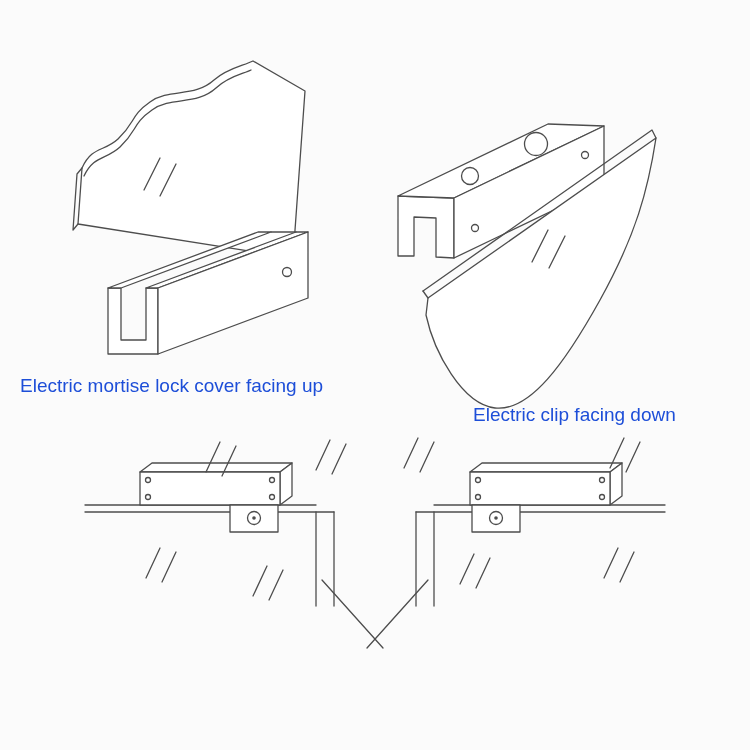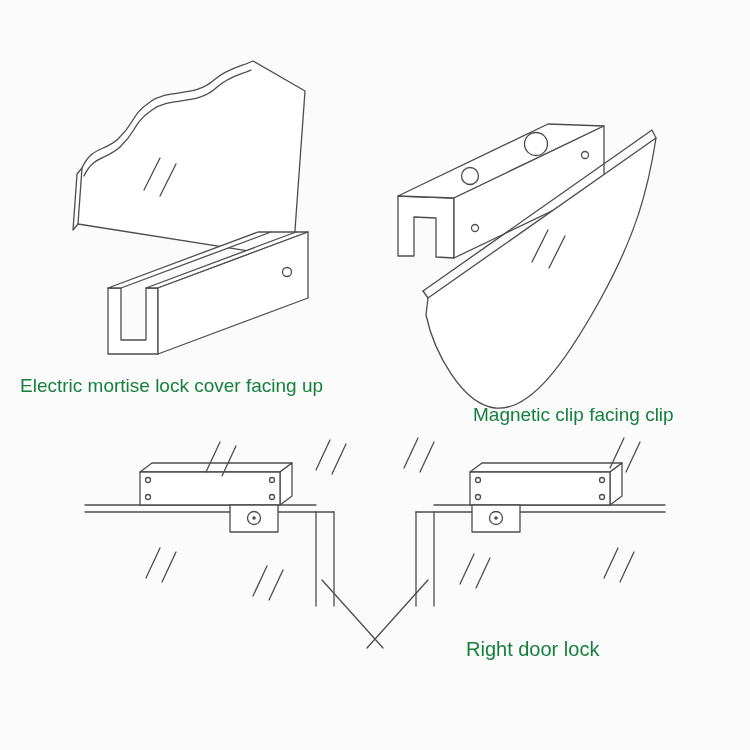"Electric mortise lock cover facing" .caption { color: #15803d -> #1d4ed8 }
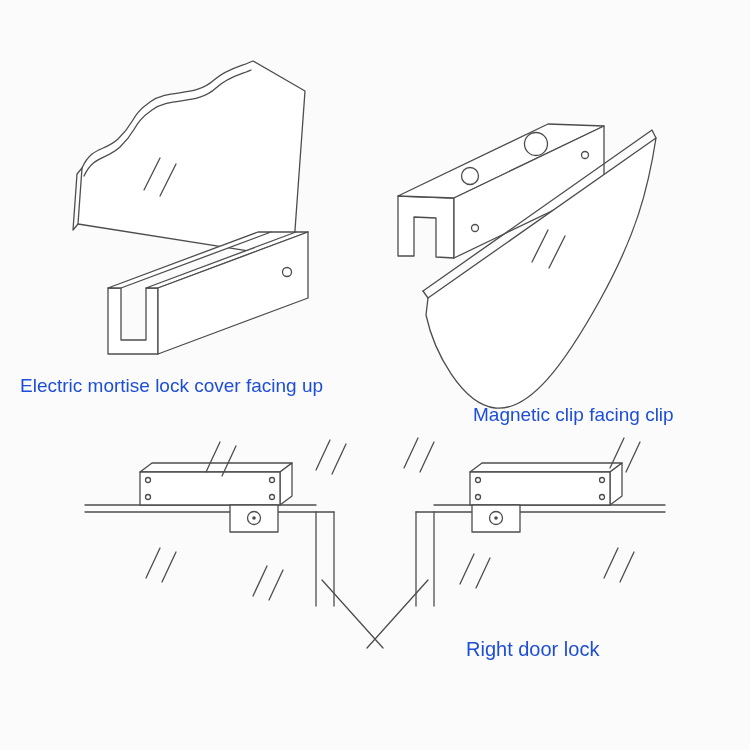"Magnetic clip facing clip" div.caption { text: Magnetic clip facing clip -> Electric clip facing down }
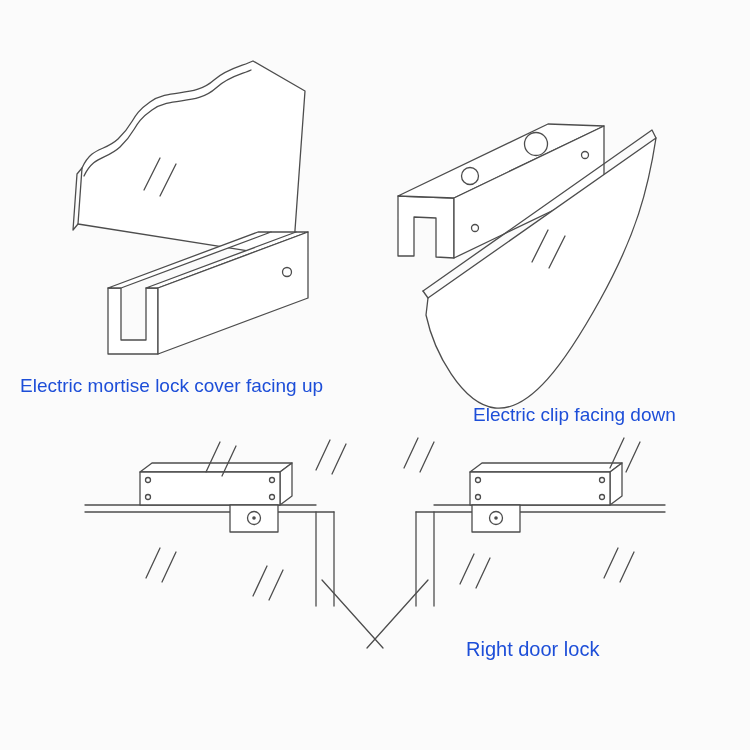"Right door lock" div.caption { html: <div>Right door lock</div> -> none }
